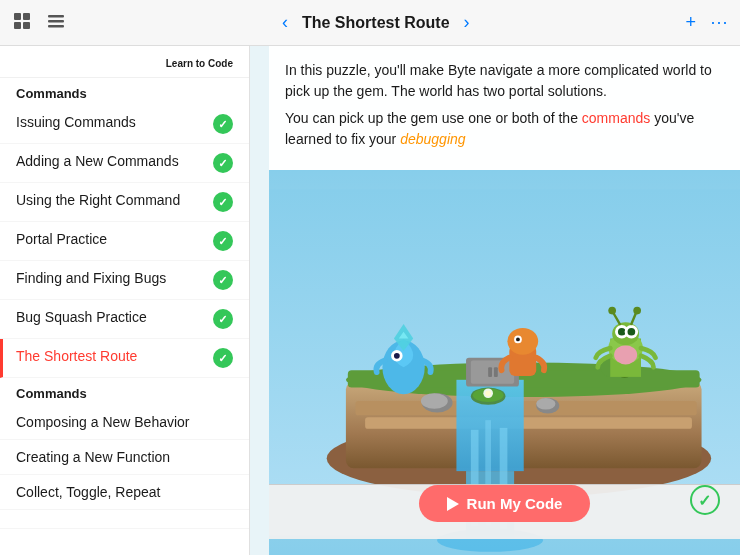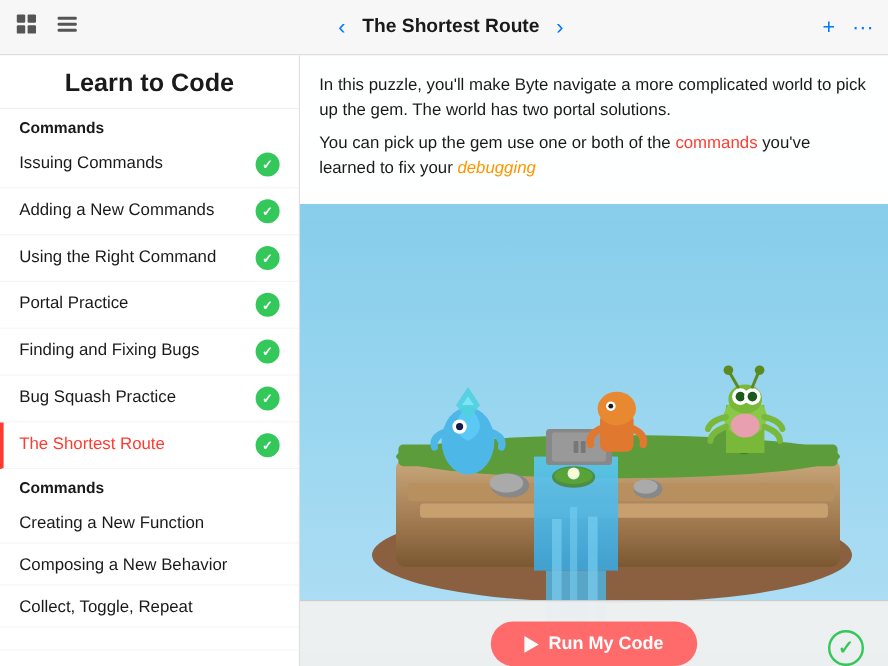"Learn to Code" .sidebar-header { font-size: 21px -> 10px; text-align: center -> right }
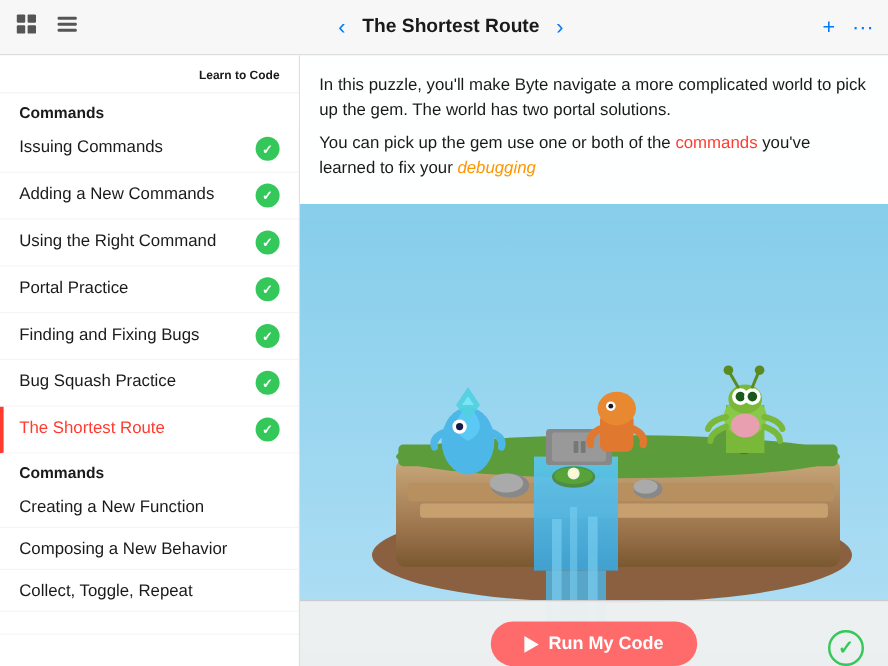"In this puzzle, you'll make" .right-content { padding-left: none -> 19px }
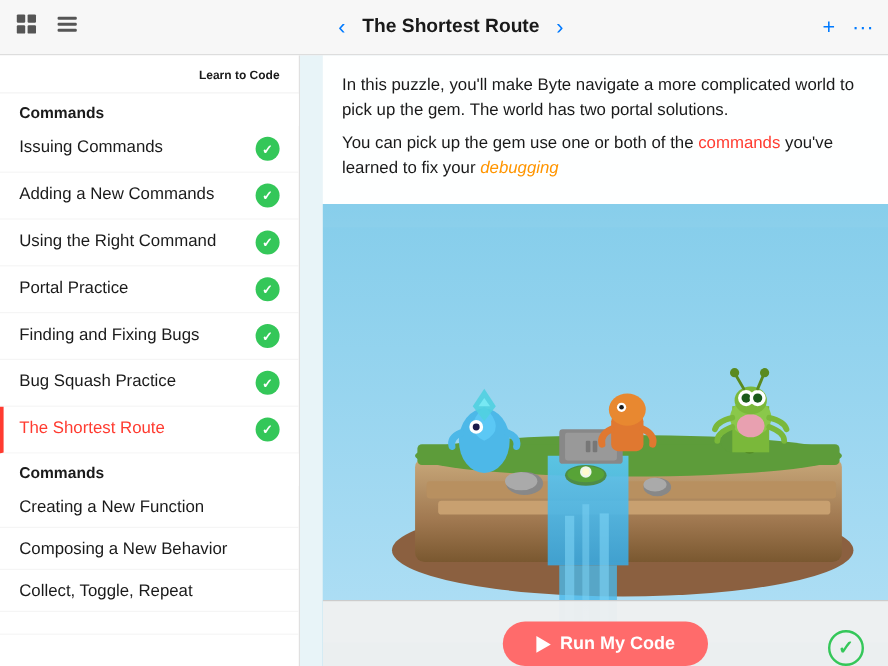"Creating a New Function" div.sidebar-item { order: before "Composing a New Behavior" -> after "Composing a New Behavior" }
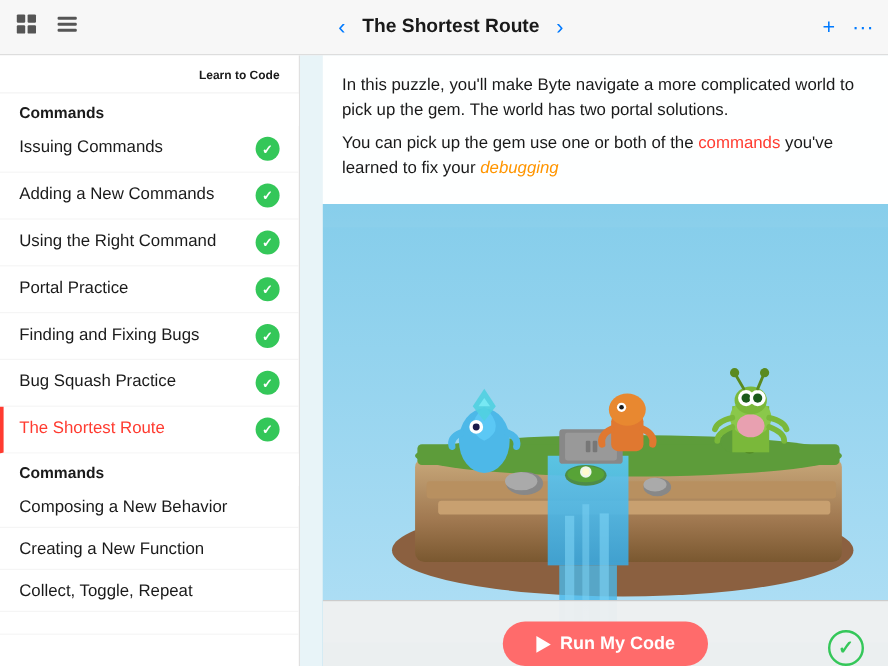"Run My Code" .bottom-bar { align-items: flex-end -> flex-start; bottom: 0 -> 16px }
